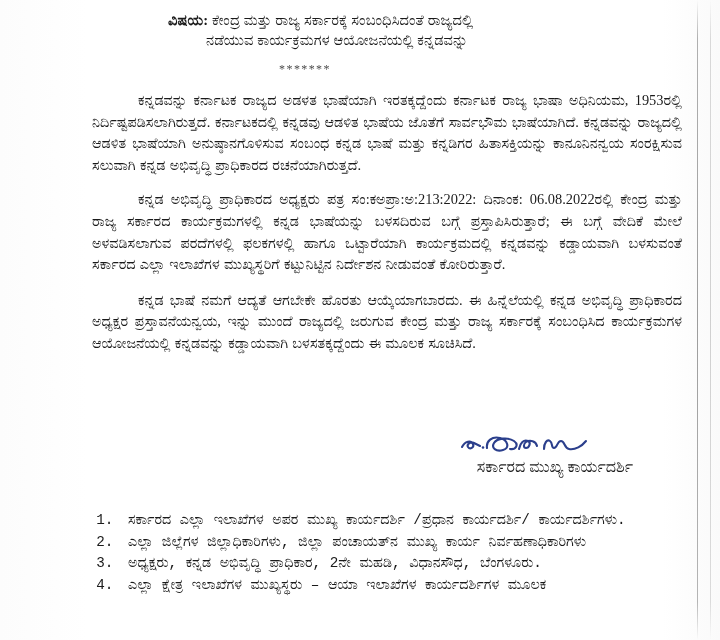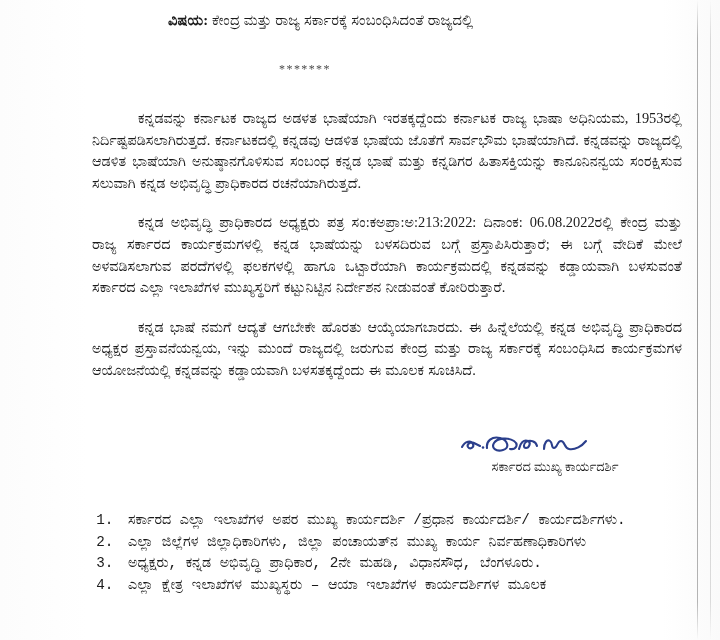"ನಡೆಯುವ ಕಾರ್ಯಕ್ರಮಗಳ ಆಯೋಜನೆಯಲ್ಲಿ" div.subject-line2 { html: none -> <div>ನಡೆಯುವ ಕಾರ್ಯಕ್ರಮಗಳ ಆಯೋಜನೆಯಲ್ಲಿ ಕನ್ನಡವನ್ನು</div> }
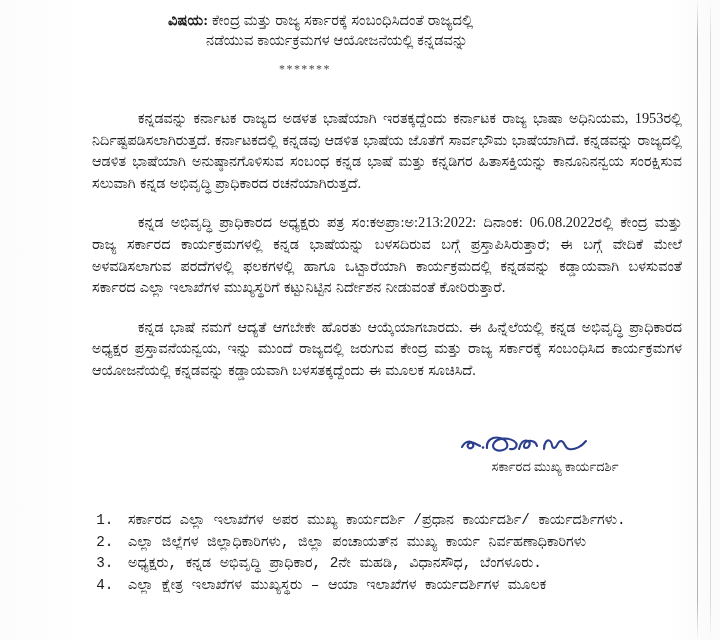"ಕನ್ನಡವನ್ನು ಕರ್ನಾಟಕ ರಾಜ್ಯದ ಅಡಳತ ಭಾಷೆಯಾಗಿ" .para { margin: 18px 0 13px 0 -> 0 0 13px 0 }
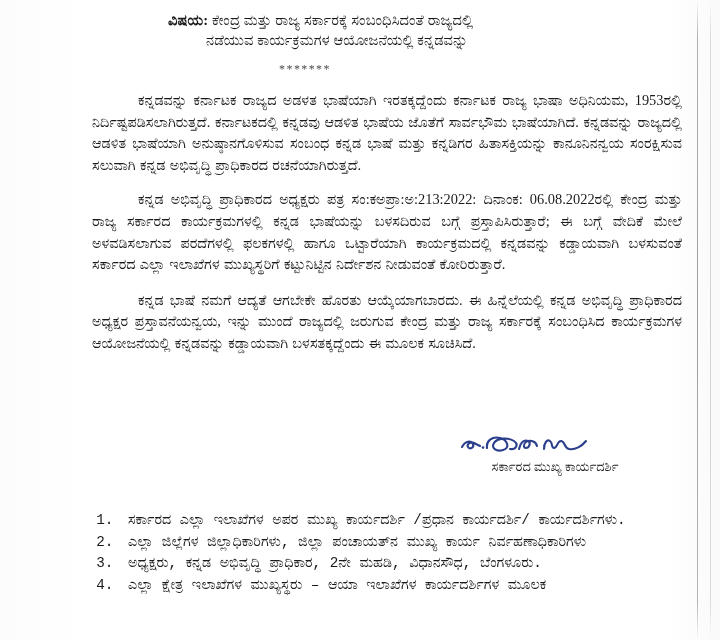"ಸರ್ಕಾರದ ಮುಖ್ಯ ಕಾರ್ಯದರ್ಶಿ" .sign-desig { font-size: 13px -> 16px }
